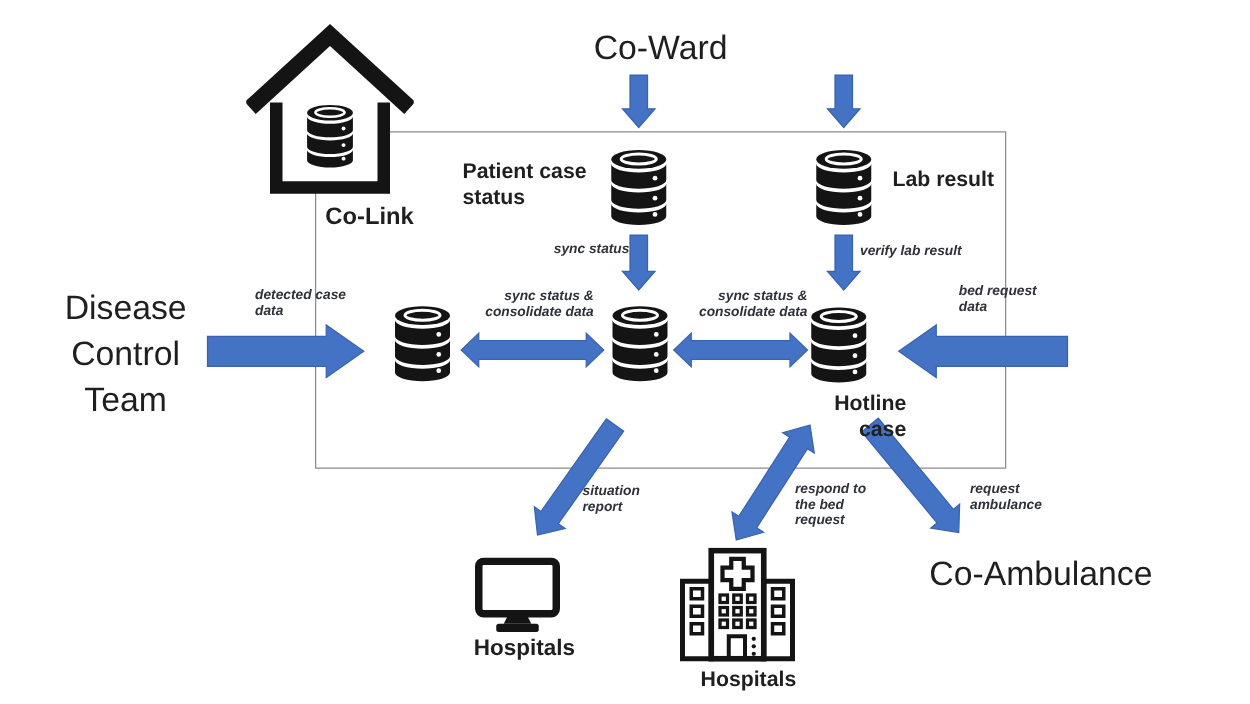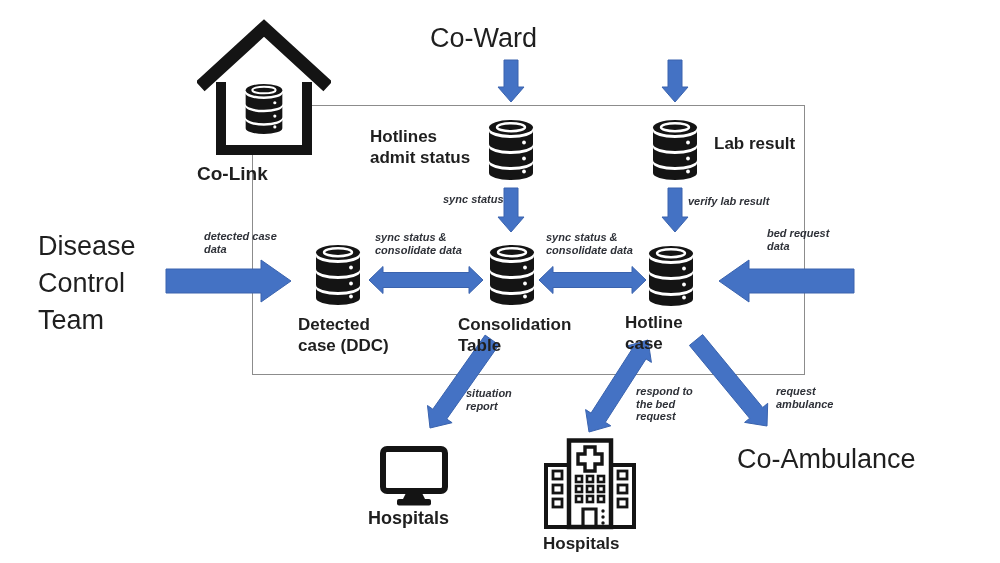"Co-Ward" .center { text-align: left -> right }
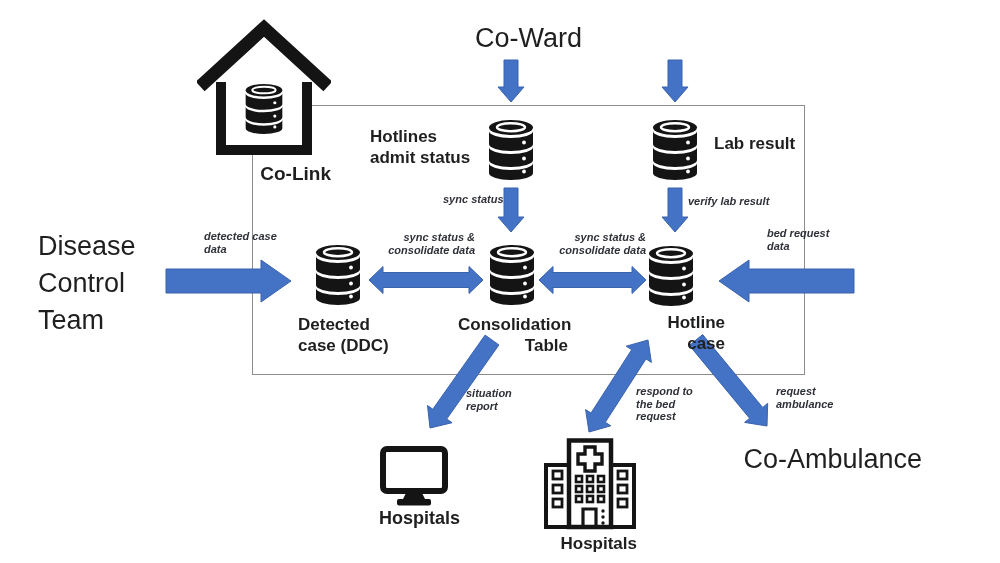"Hotlines admit status" div.abs { text: Hotlines admit -> Patient case }
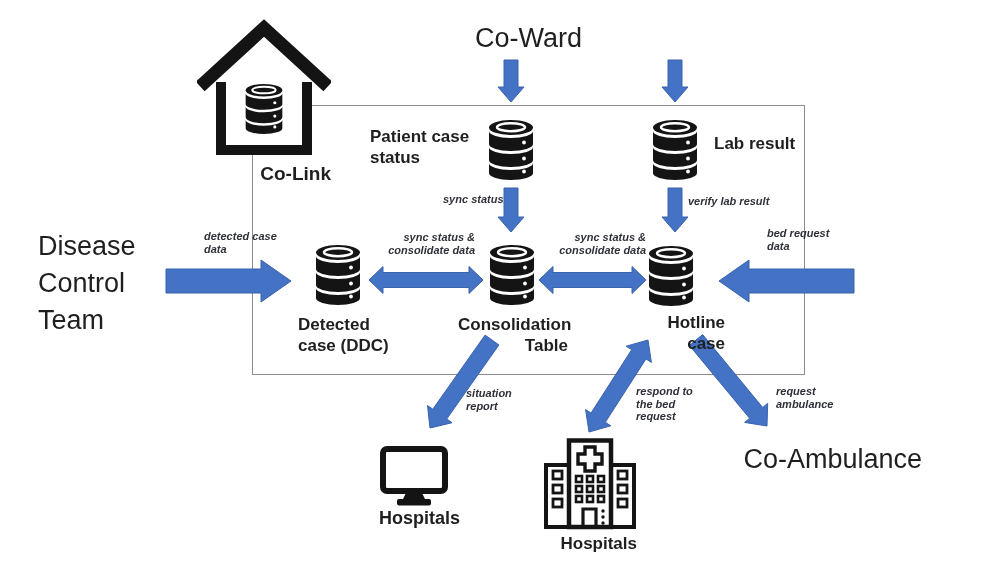"Disease Control Team" .lbl-big { text-align: none -> center }
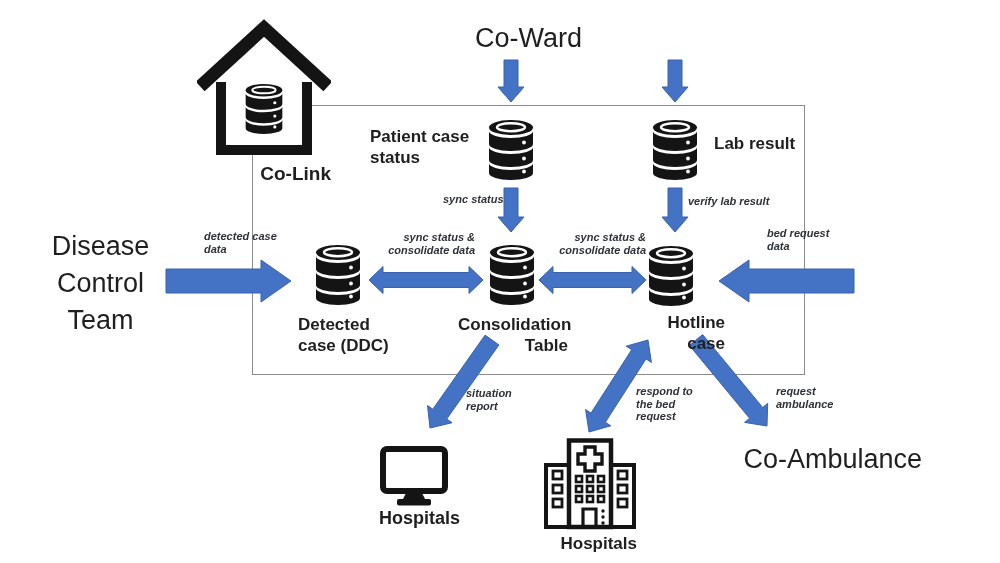"Detected case (DDC)" div.abs { html: <div>Detected case (DDC)</div> -> none }
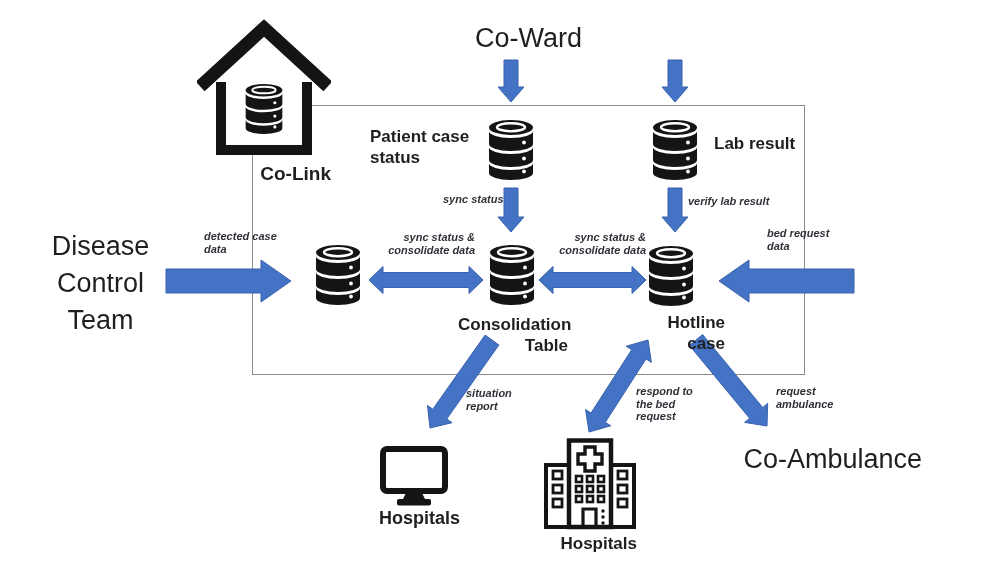"Consolidation Table" div.abs { html: <div>Consolidation Table</div> -> none }
